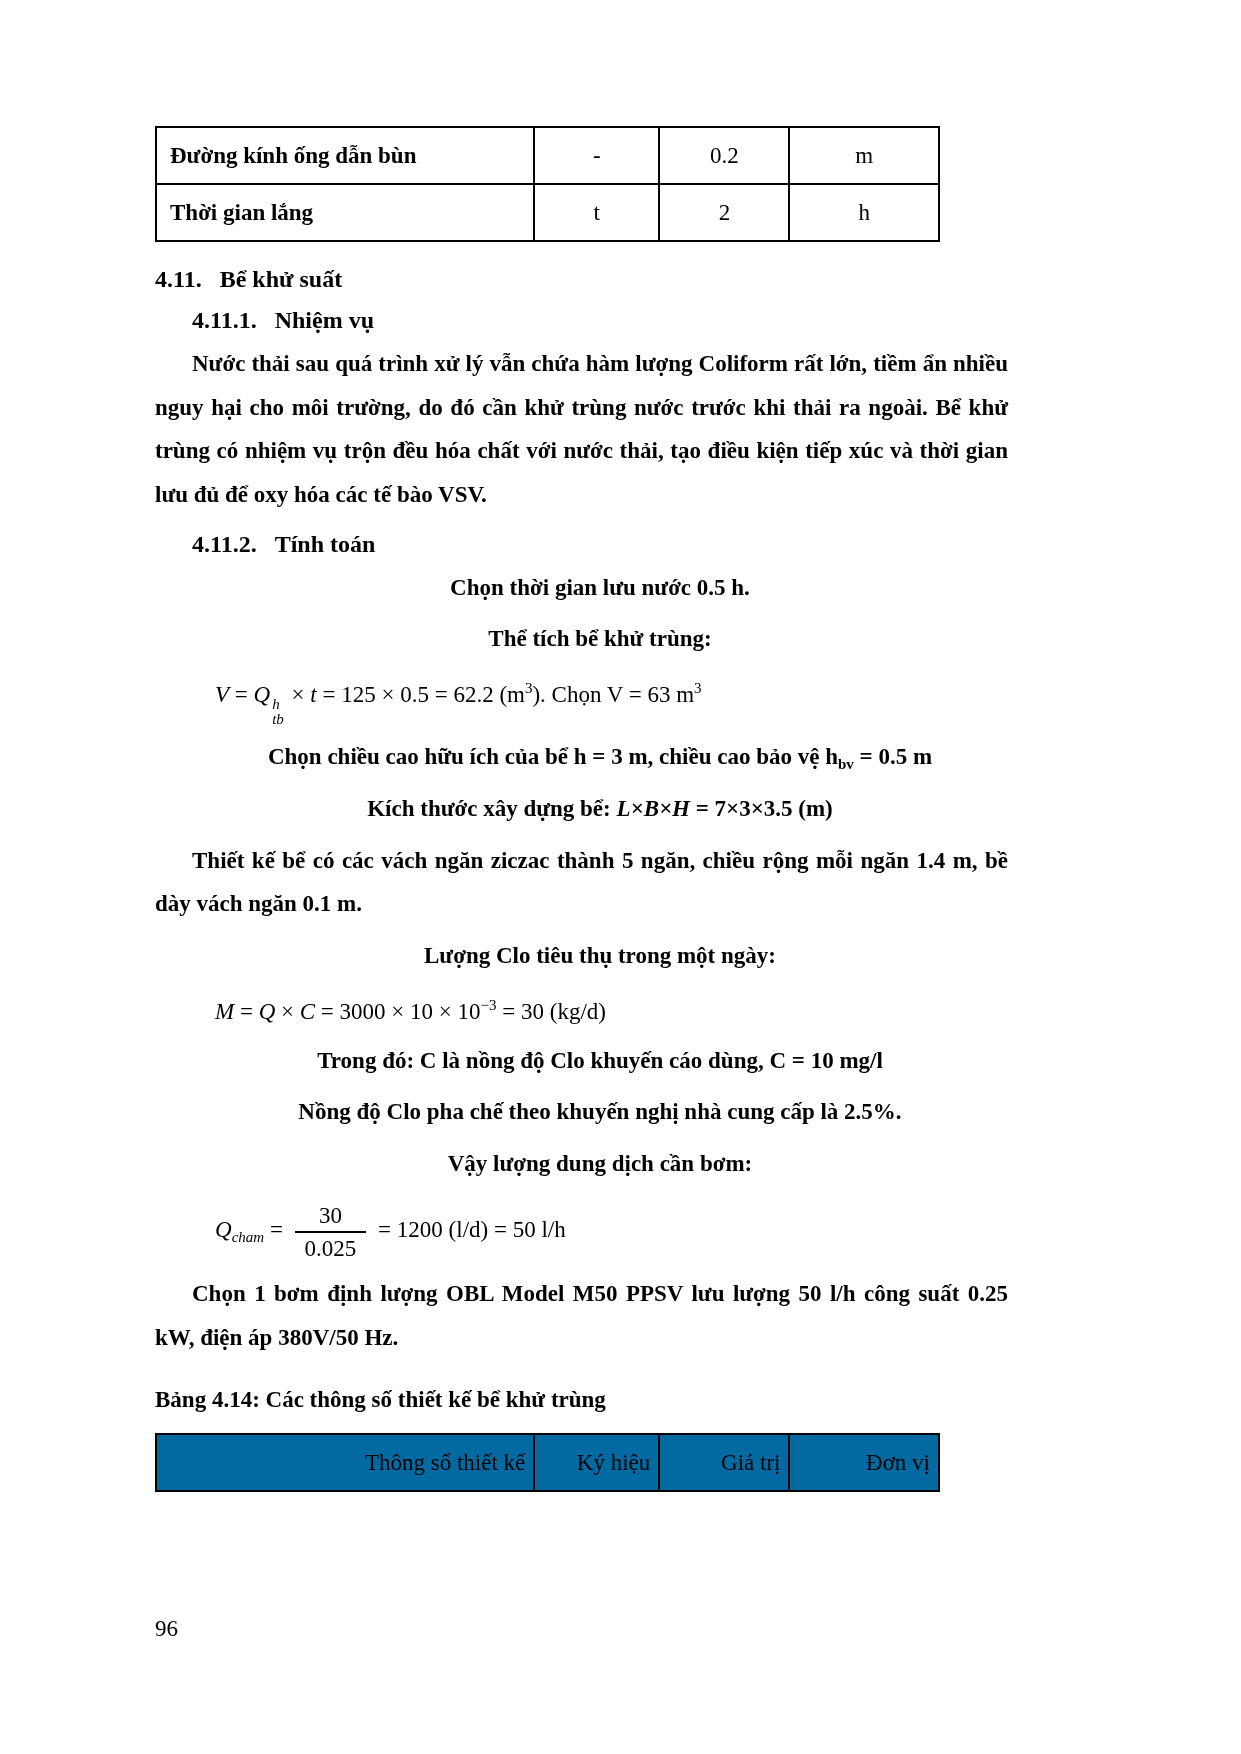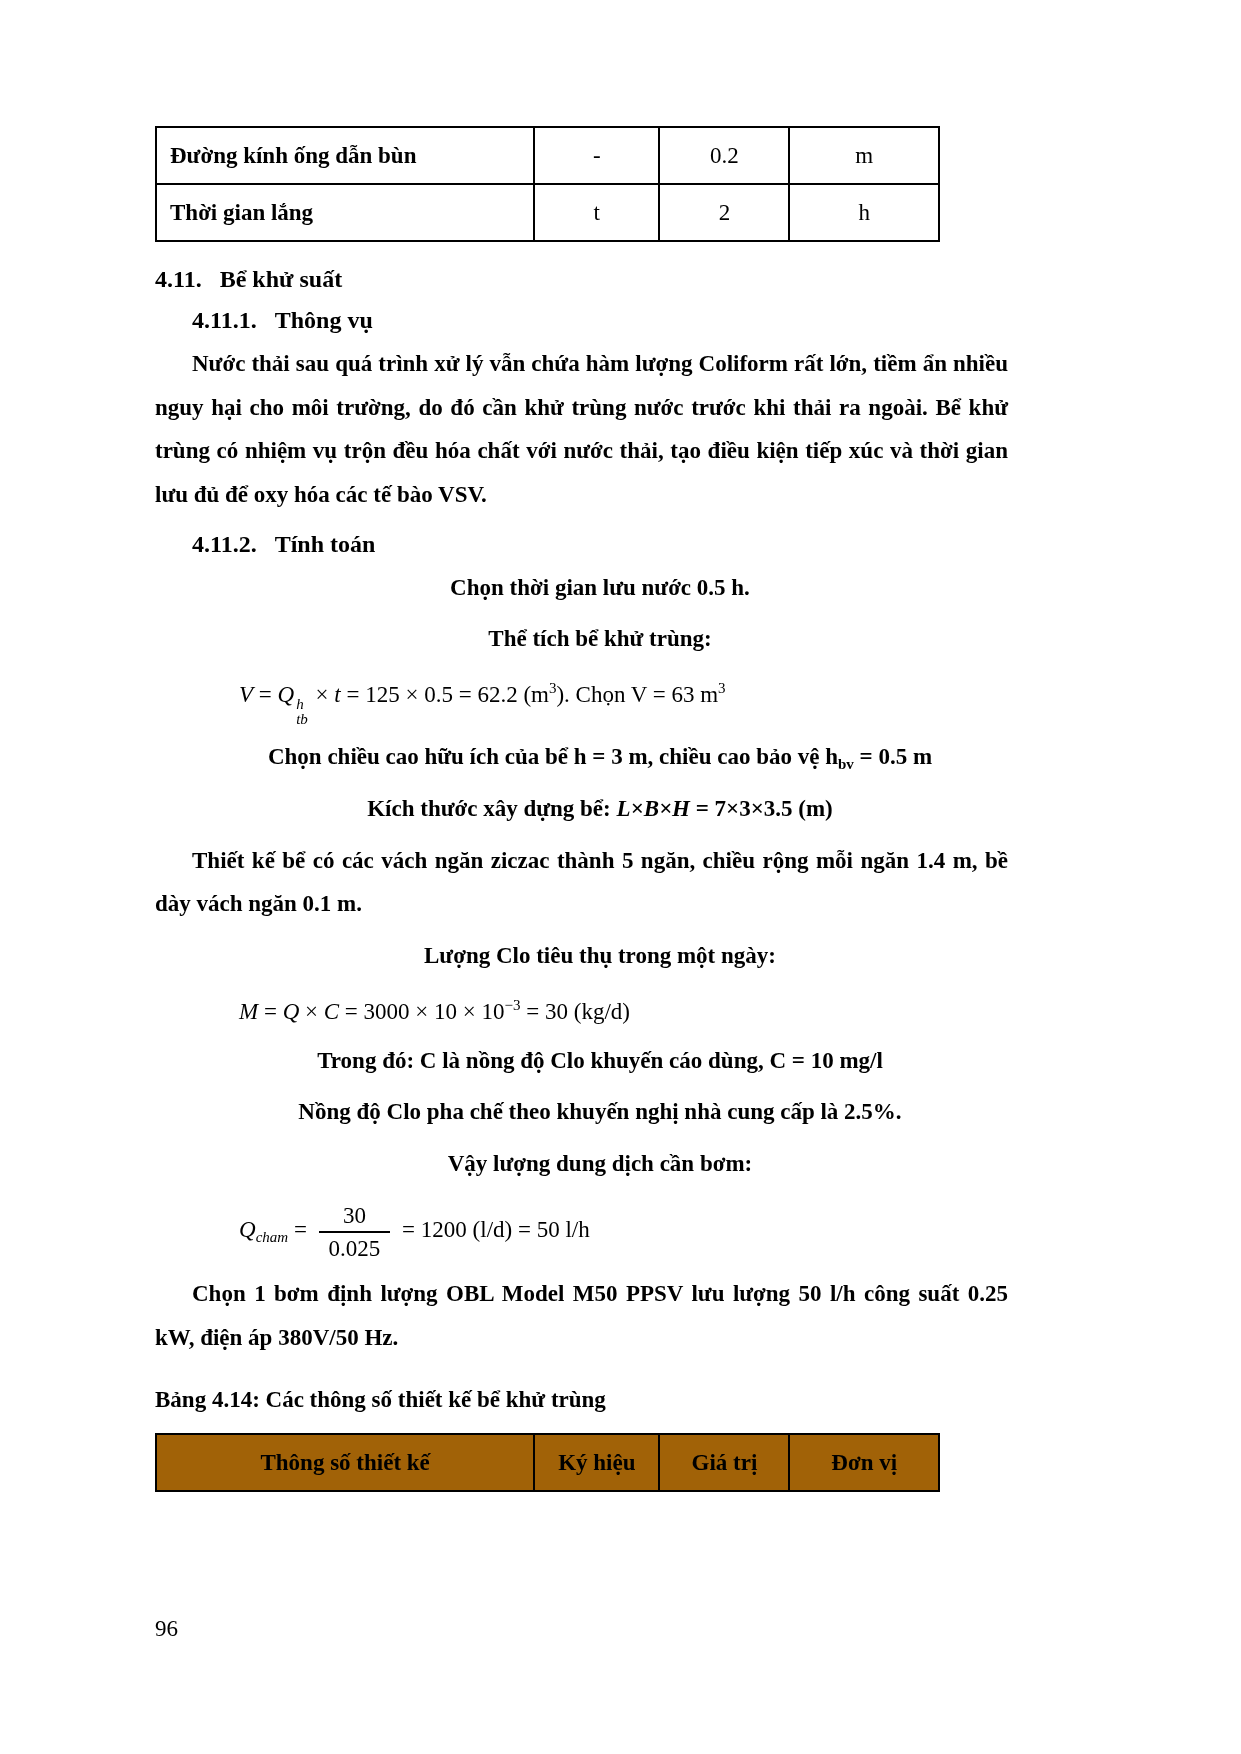"Thông vụ" span { text: Thông -> Nhiệm }
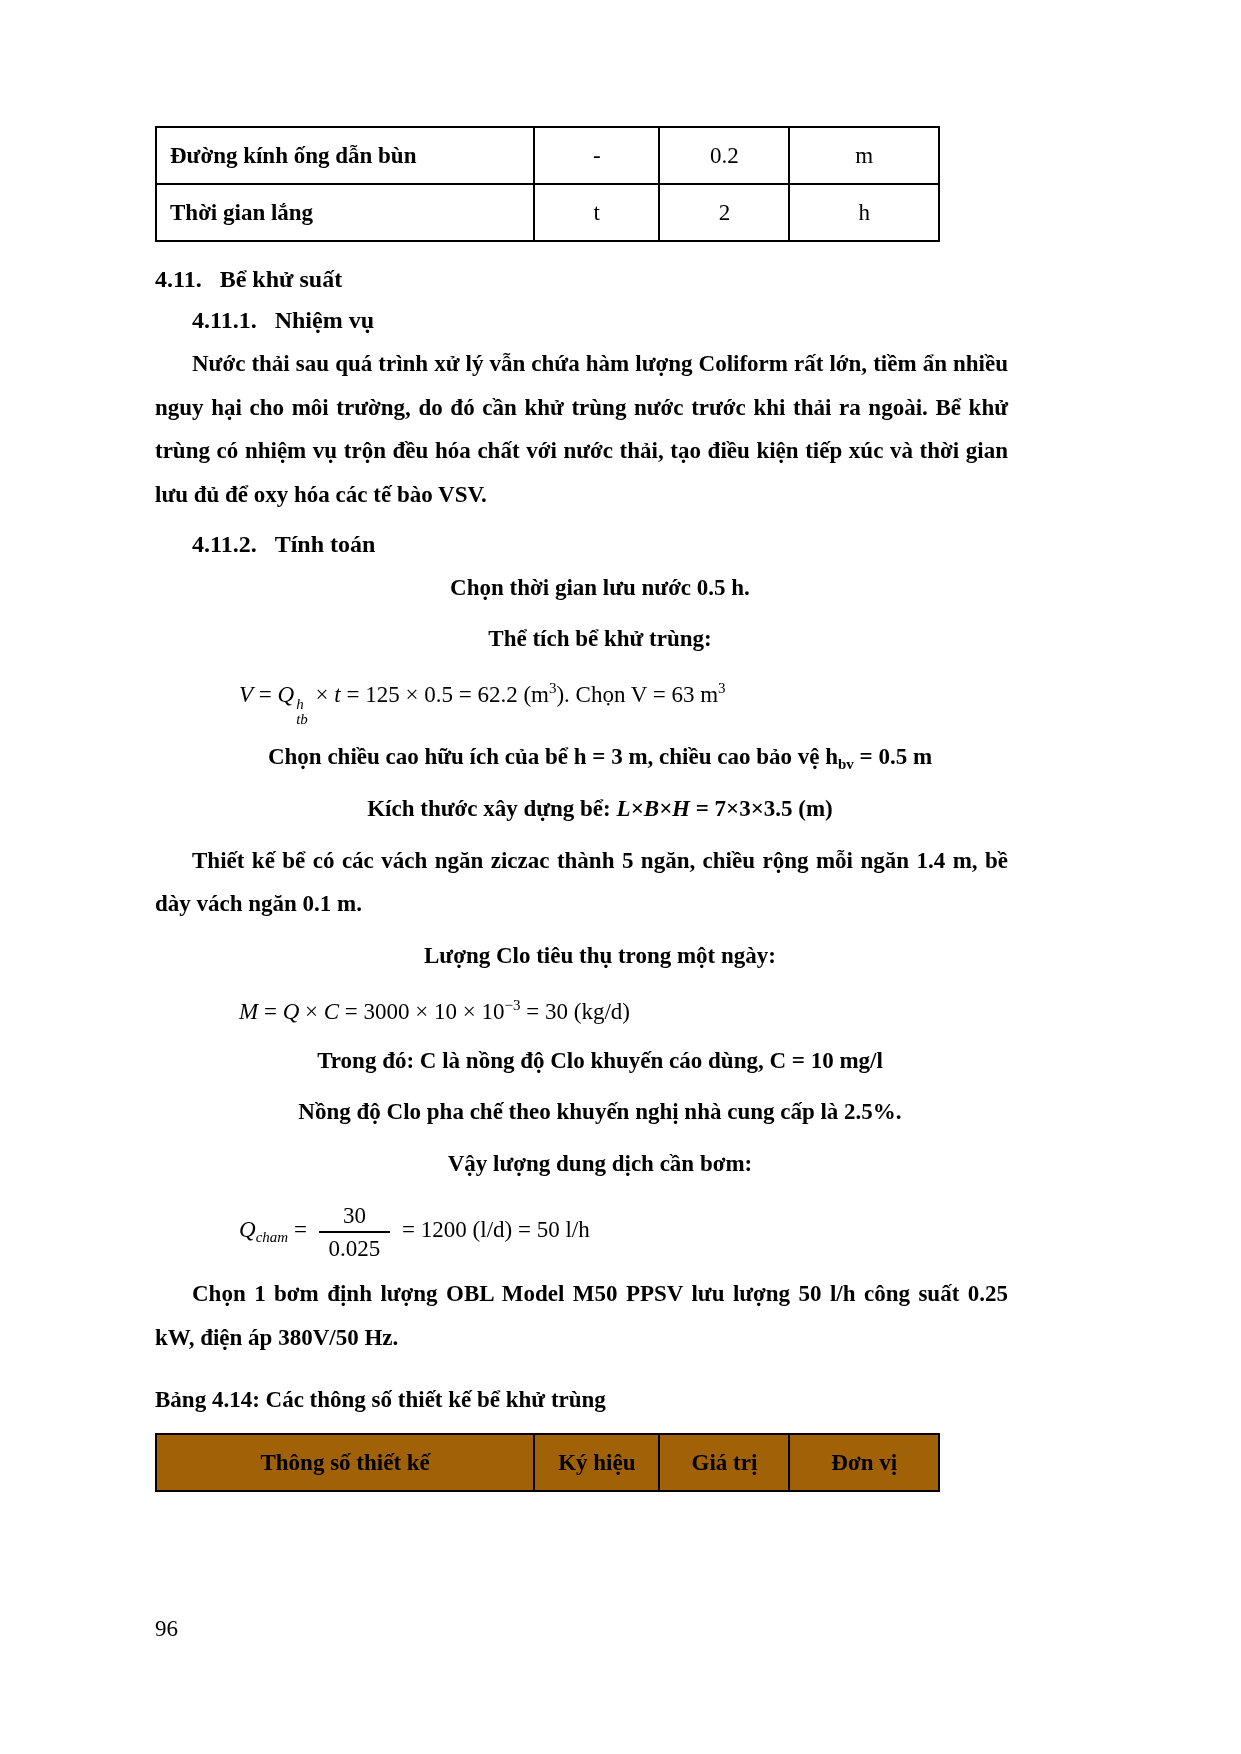"V = Q" .formula { margin: 14px 0 2px 84px -> 14px 0 2px 60px }
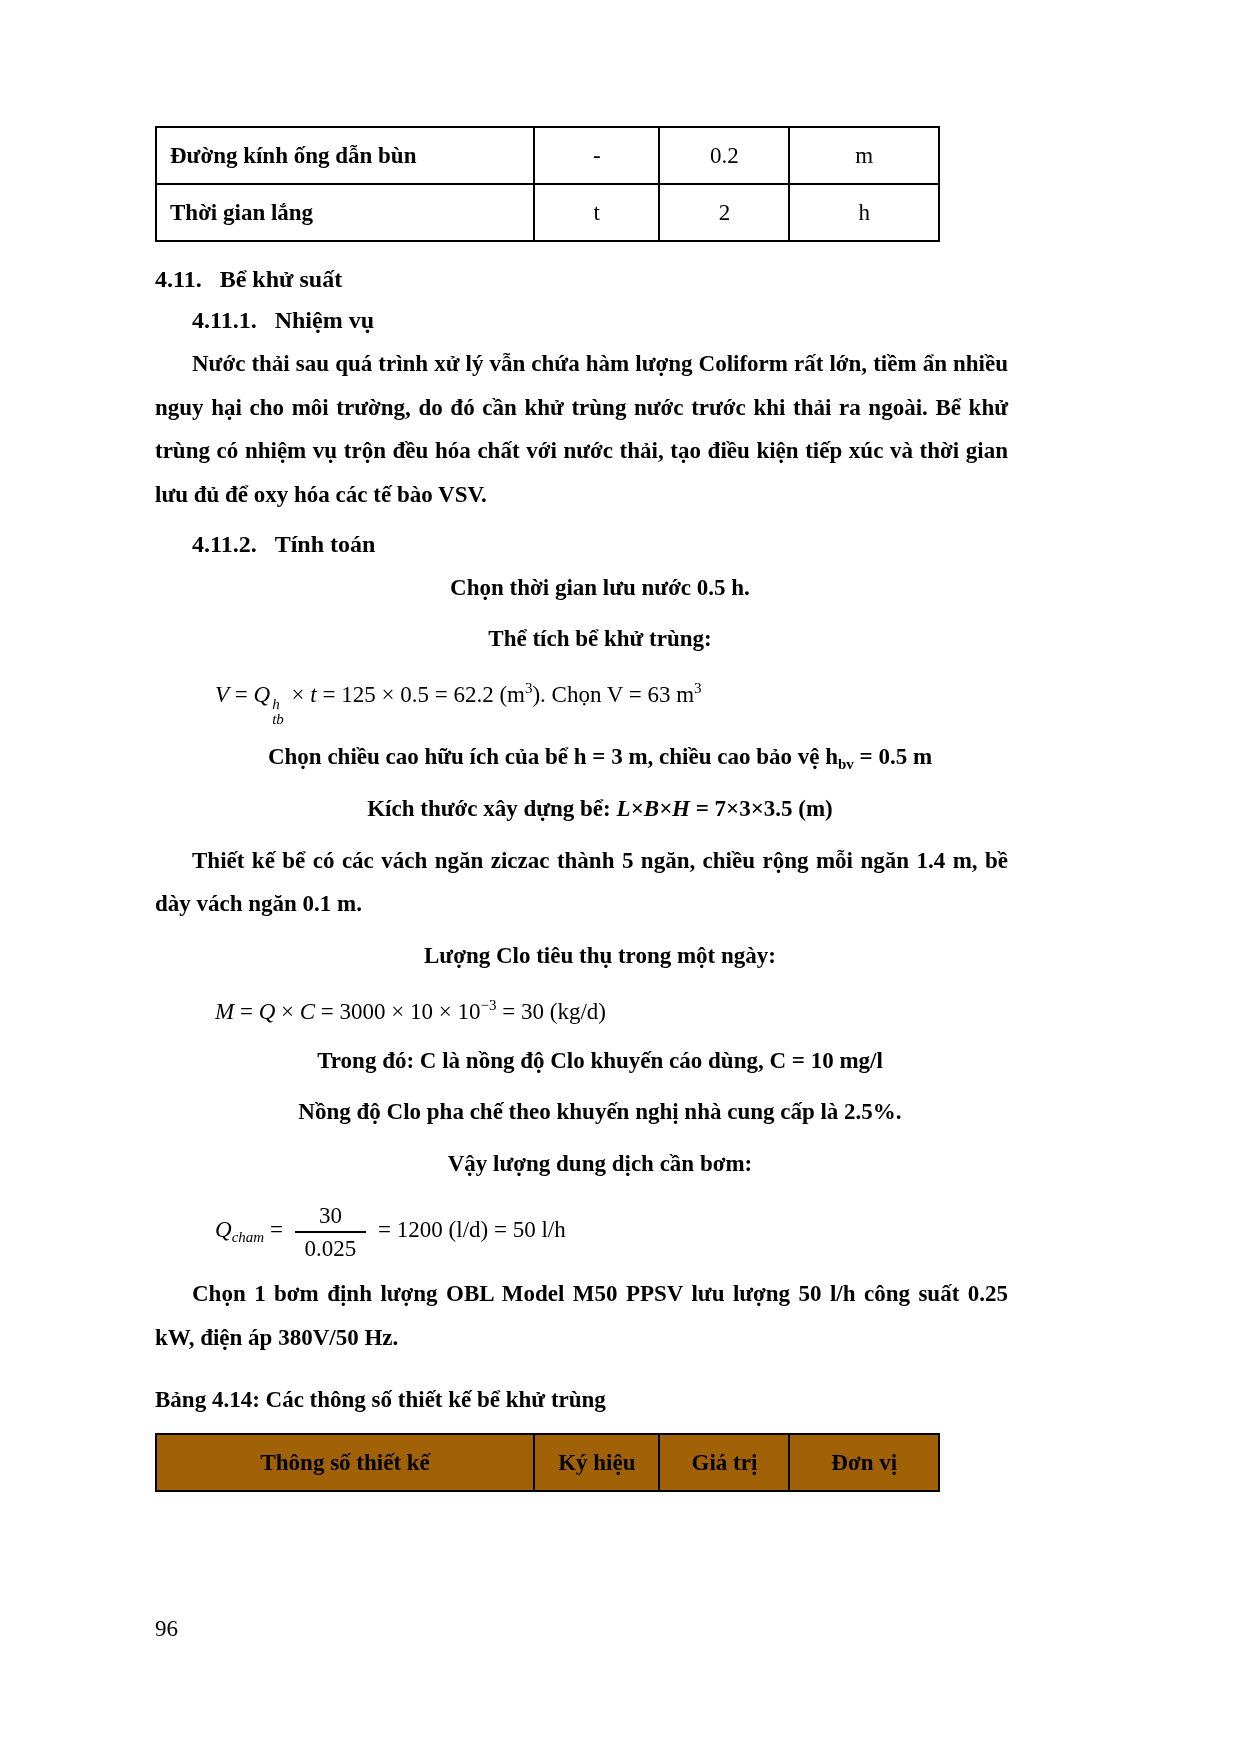"Thông số thiết kế" tr.hdr th { background: #a16207 -> #0369a1; font-weight: bold -> normal; text-align: none -> right }
